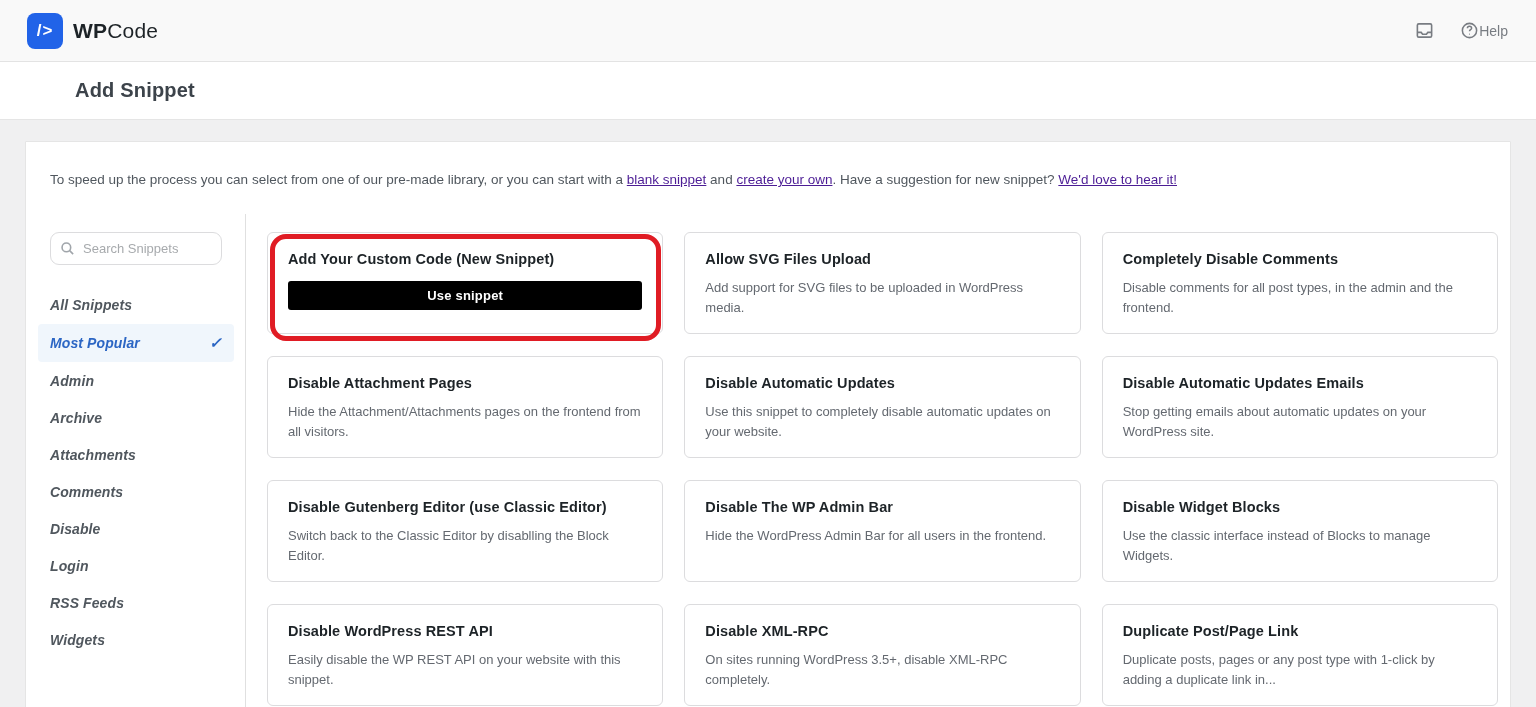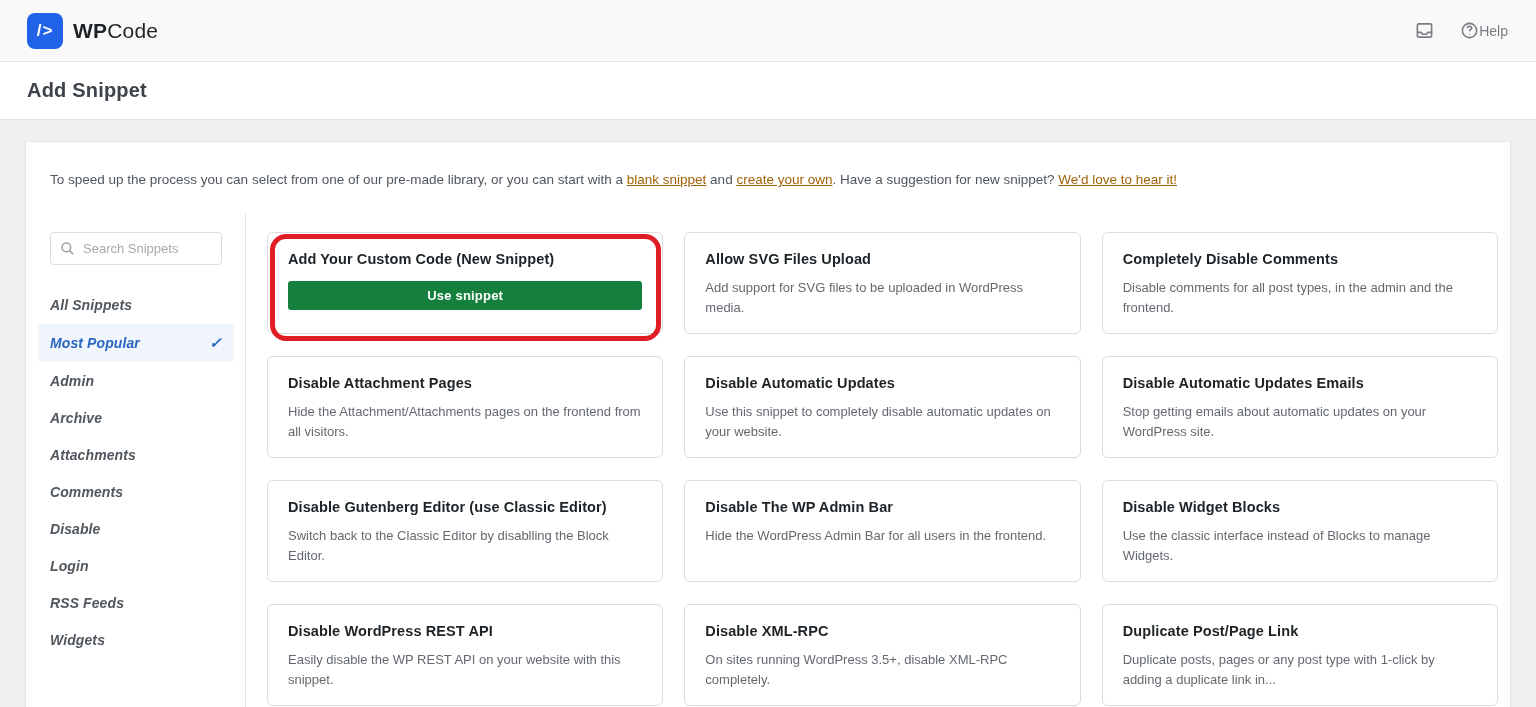"Add Snippet" .page-title { margin-left: none -> 48px }
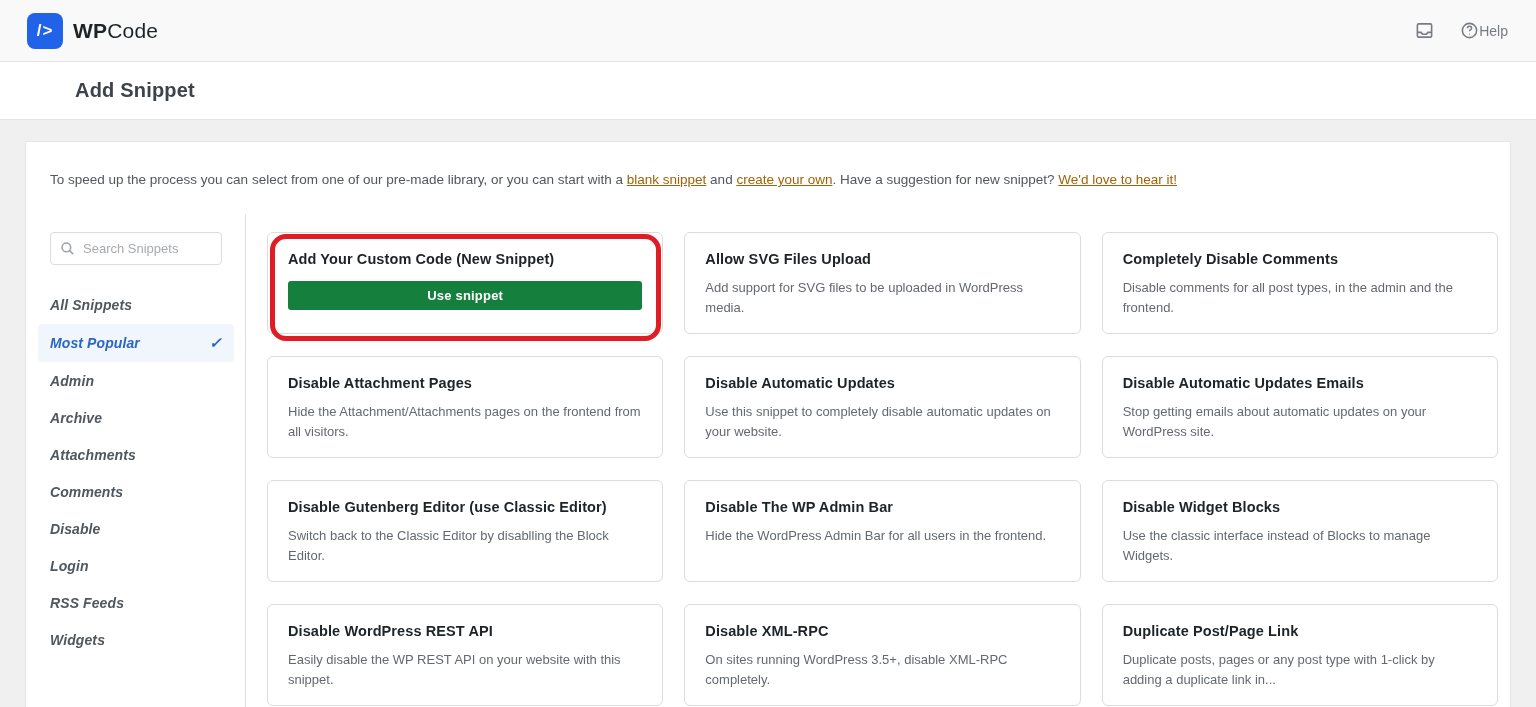"blank snippet" .intro a { color: #a16207 -> #4c1d95 }
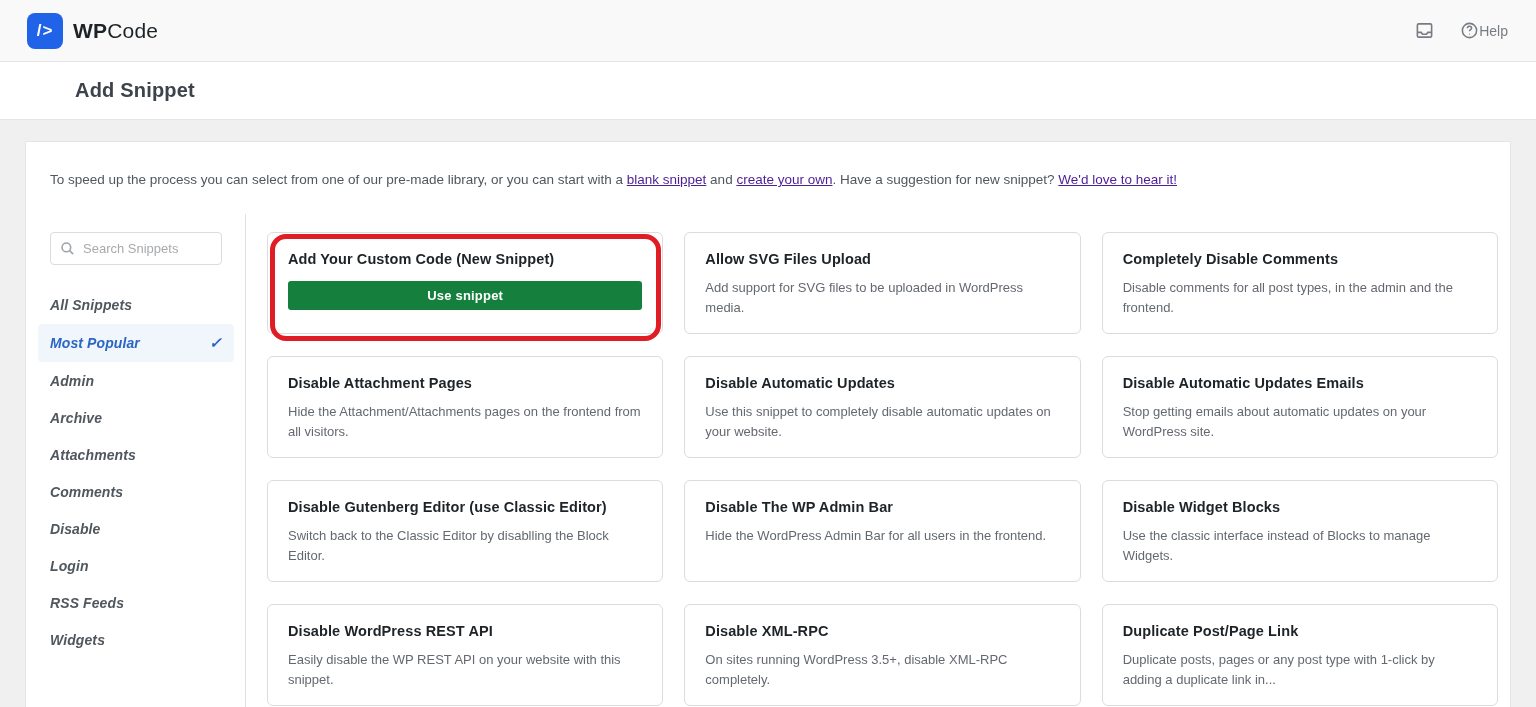"Search Snippets" .search-input { border-radius: 4px -> 9px }
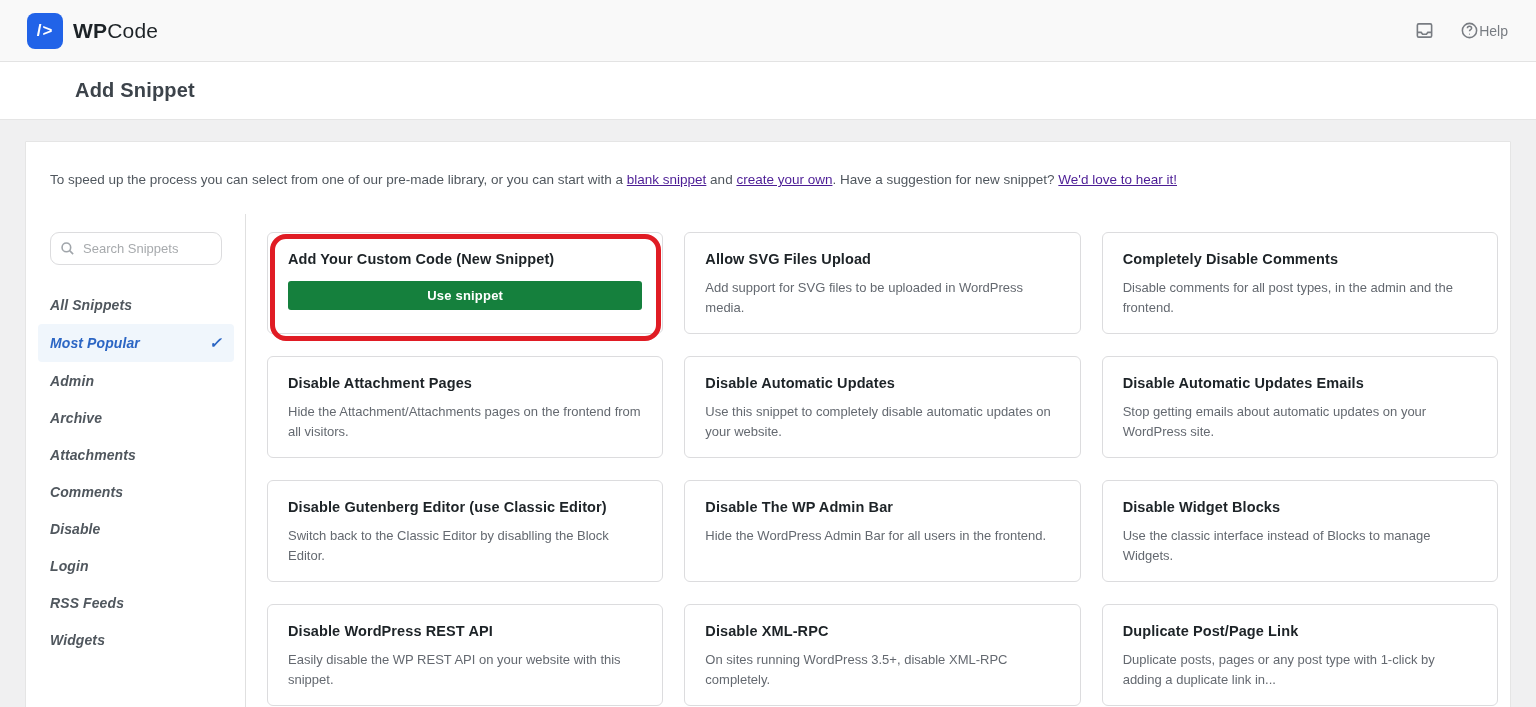"Use snippet" .use-snippet-btn { background: #15803d -> #000000 }
